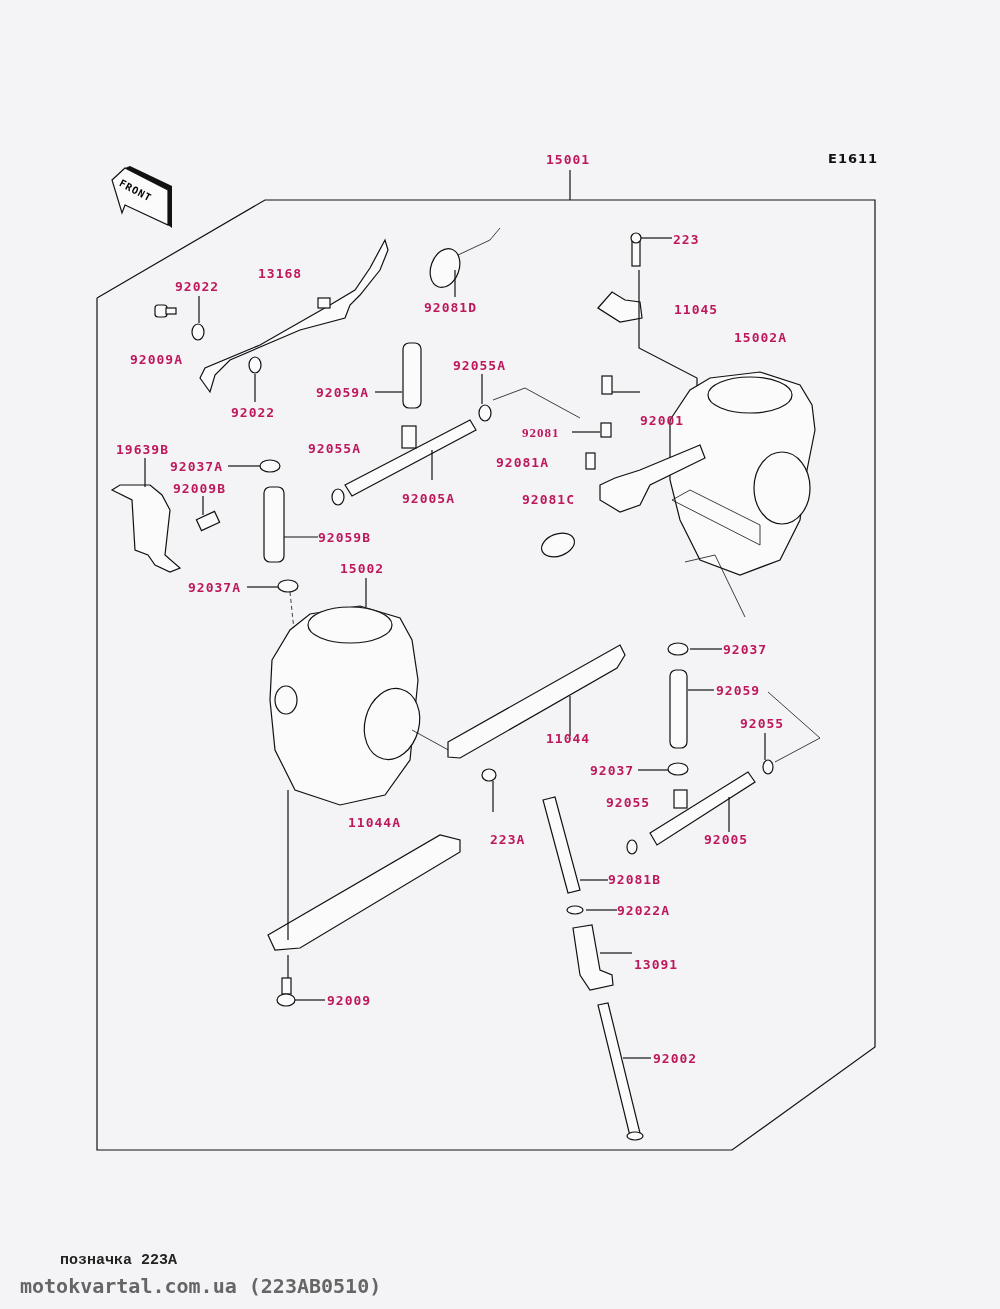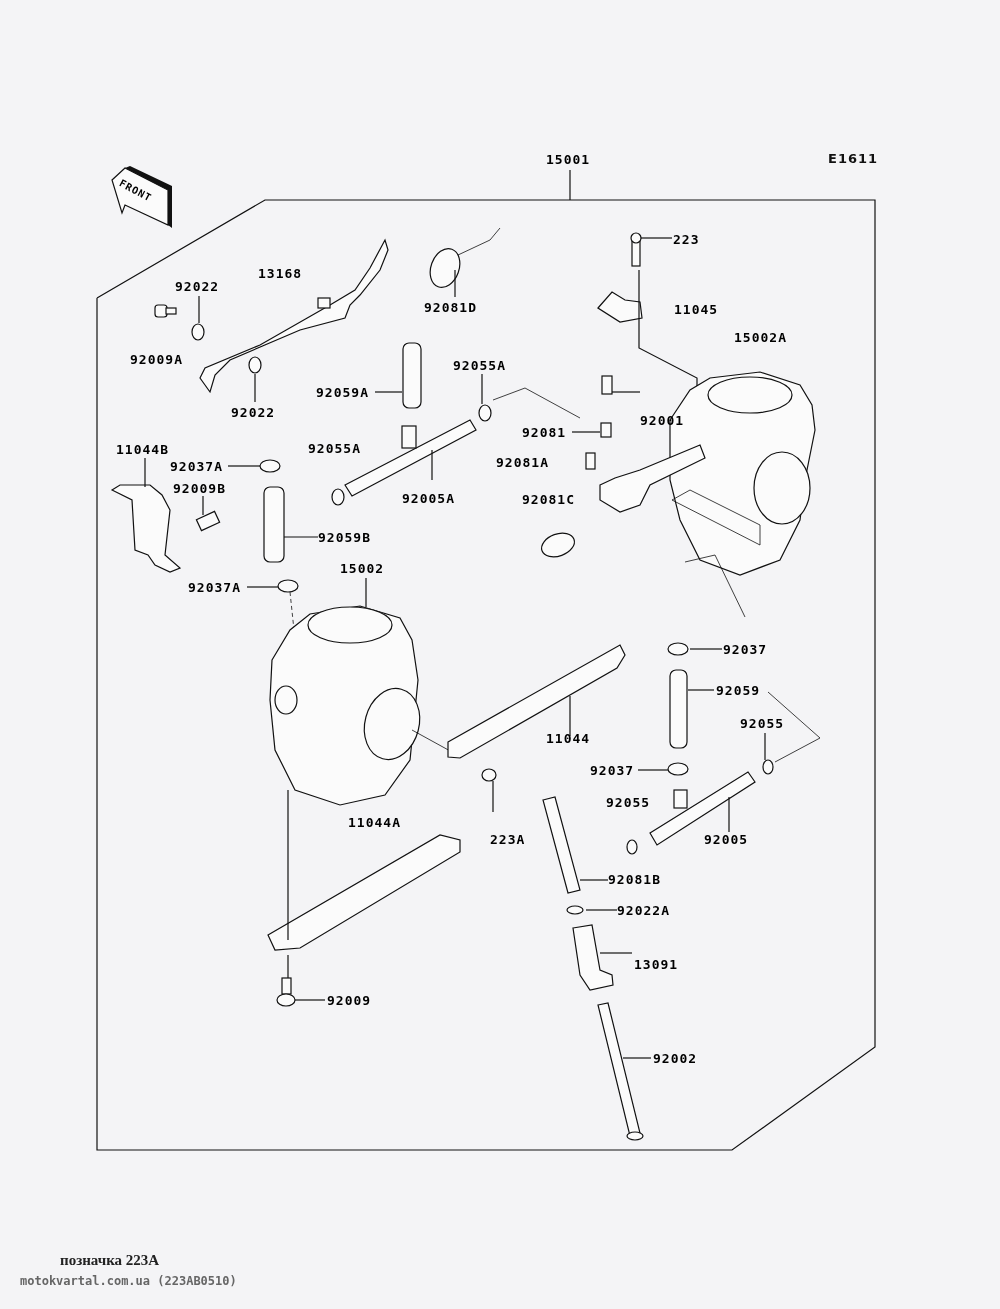"15001" .lbl { color: #000000 -> #be185d }
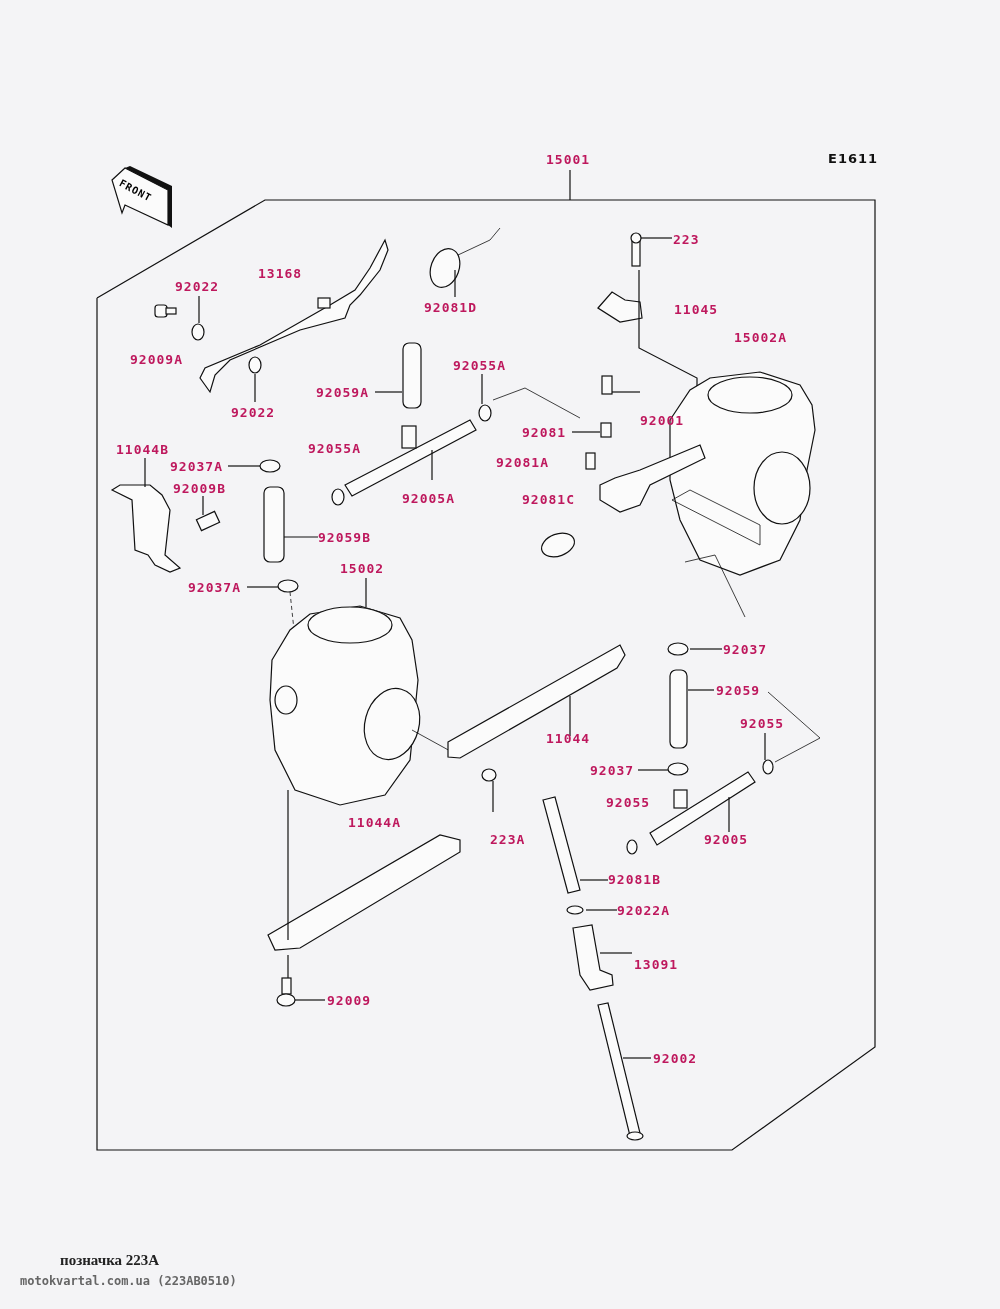"92081" div.lbl { font-family: none -> Liberation Serif, serif }
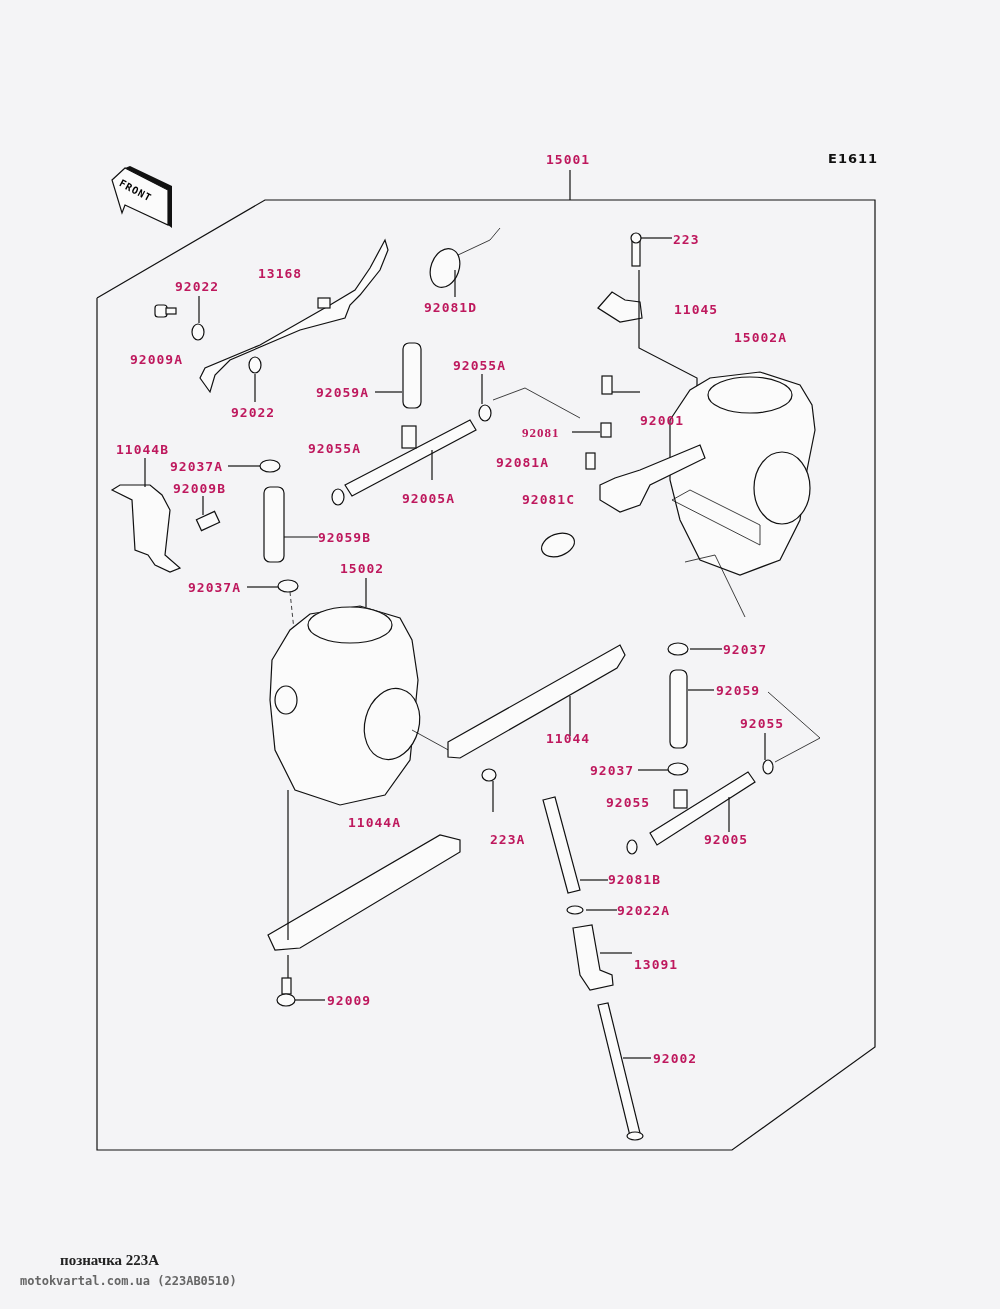"11044B" div.lbl { text: 11044B -> 19639B }
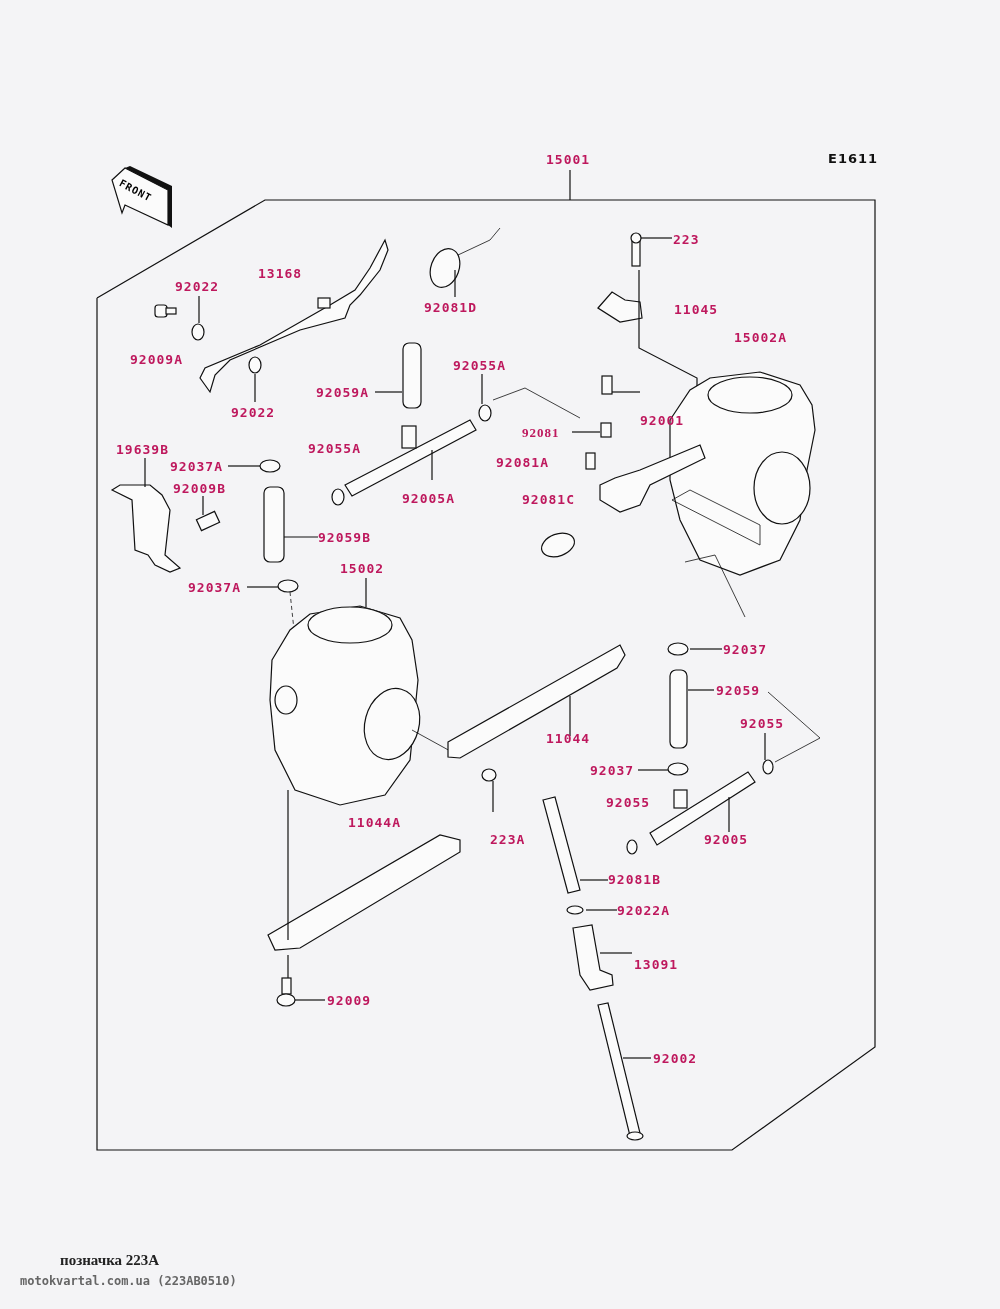"позначка 223A" .foot1 { font-family: Liberation Serif, serif -> Liberation Mono, monospace }
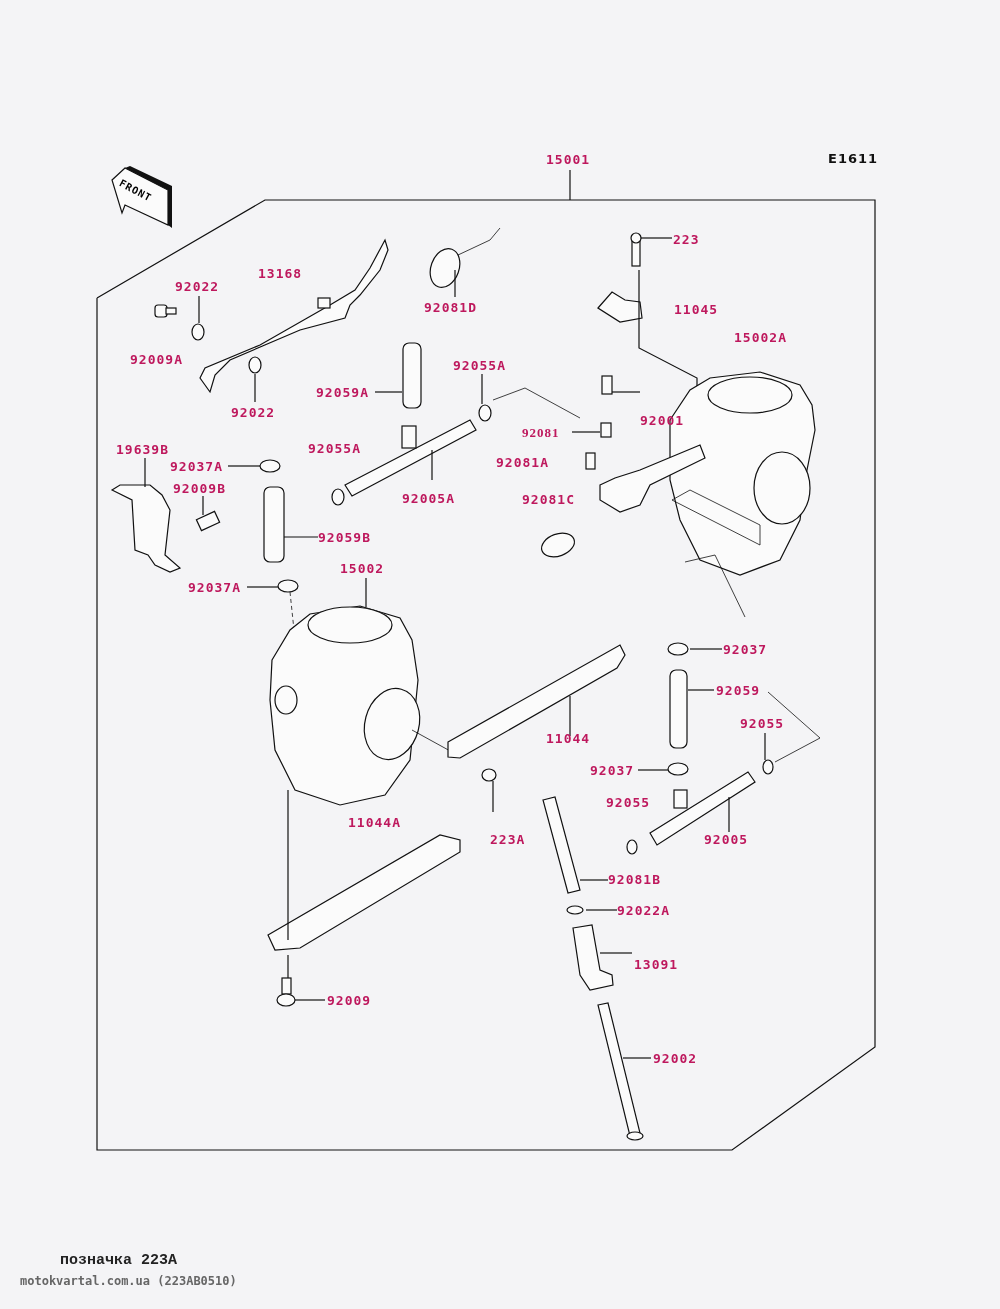"motokvartal.com.ua (223AB0510)" .foot2 { font-size: 12px -> 20px }
